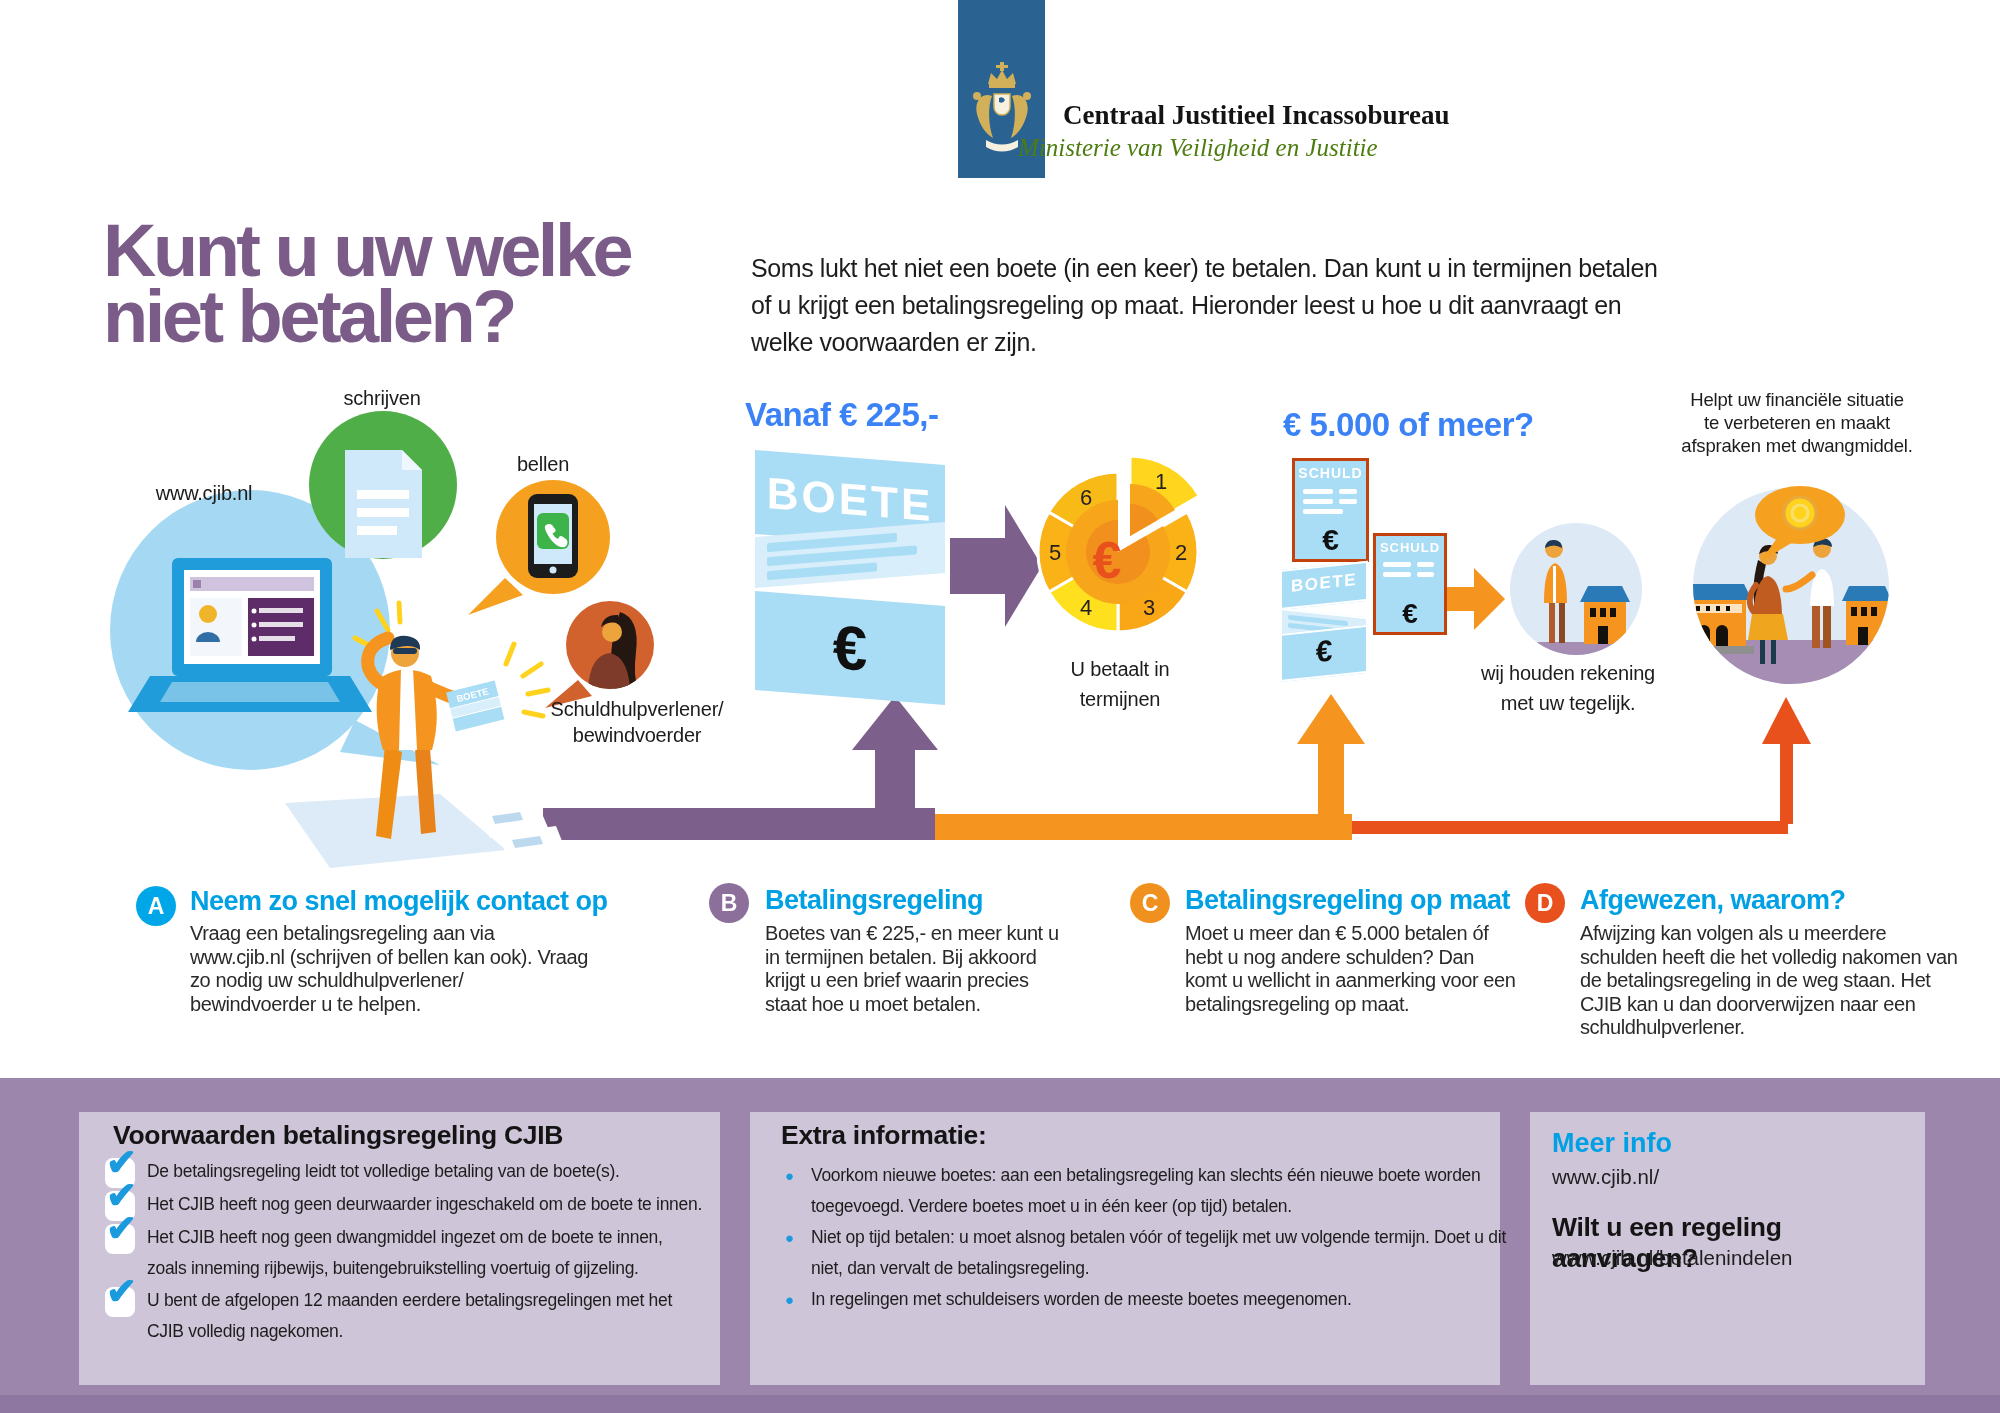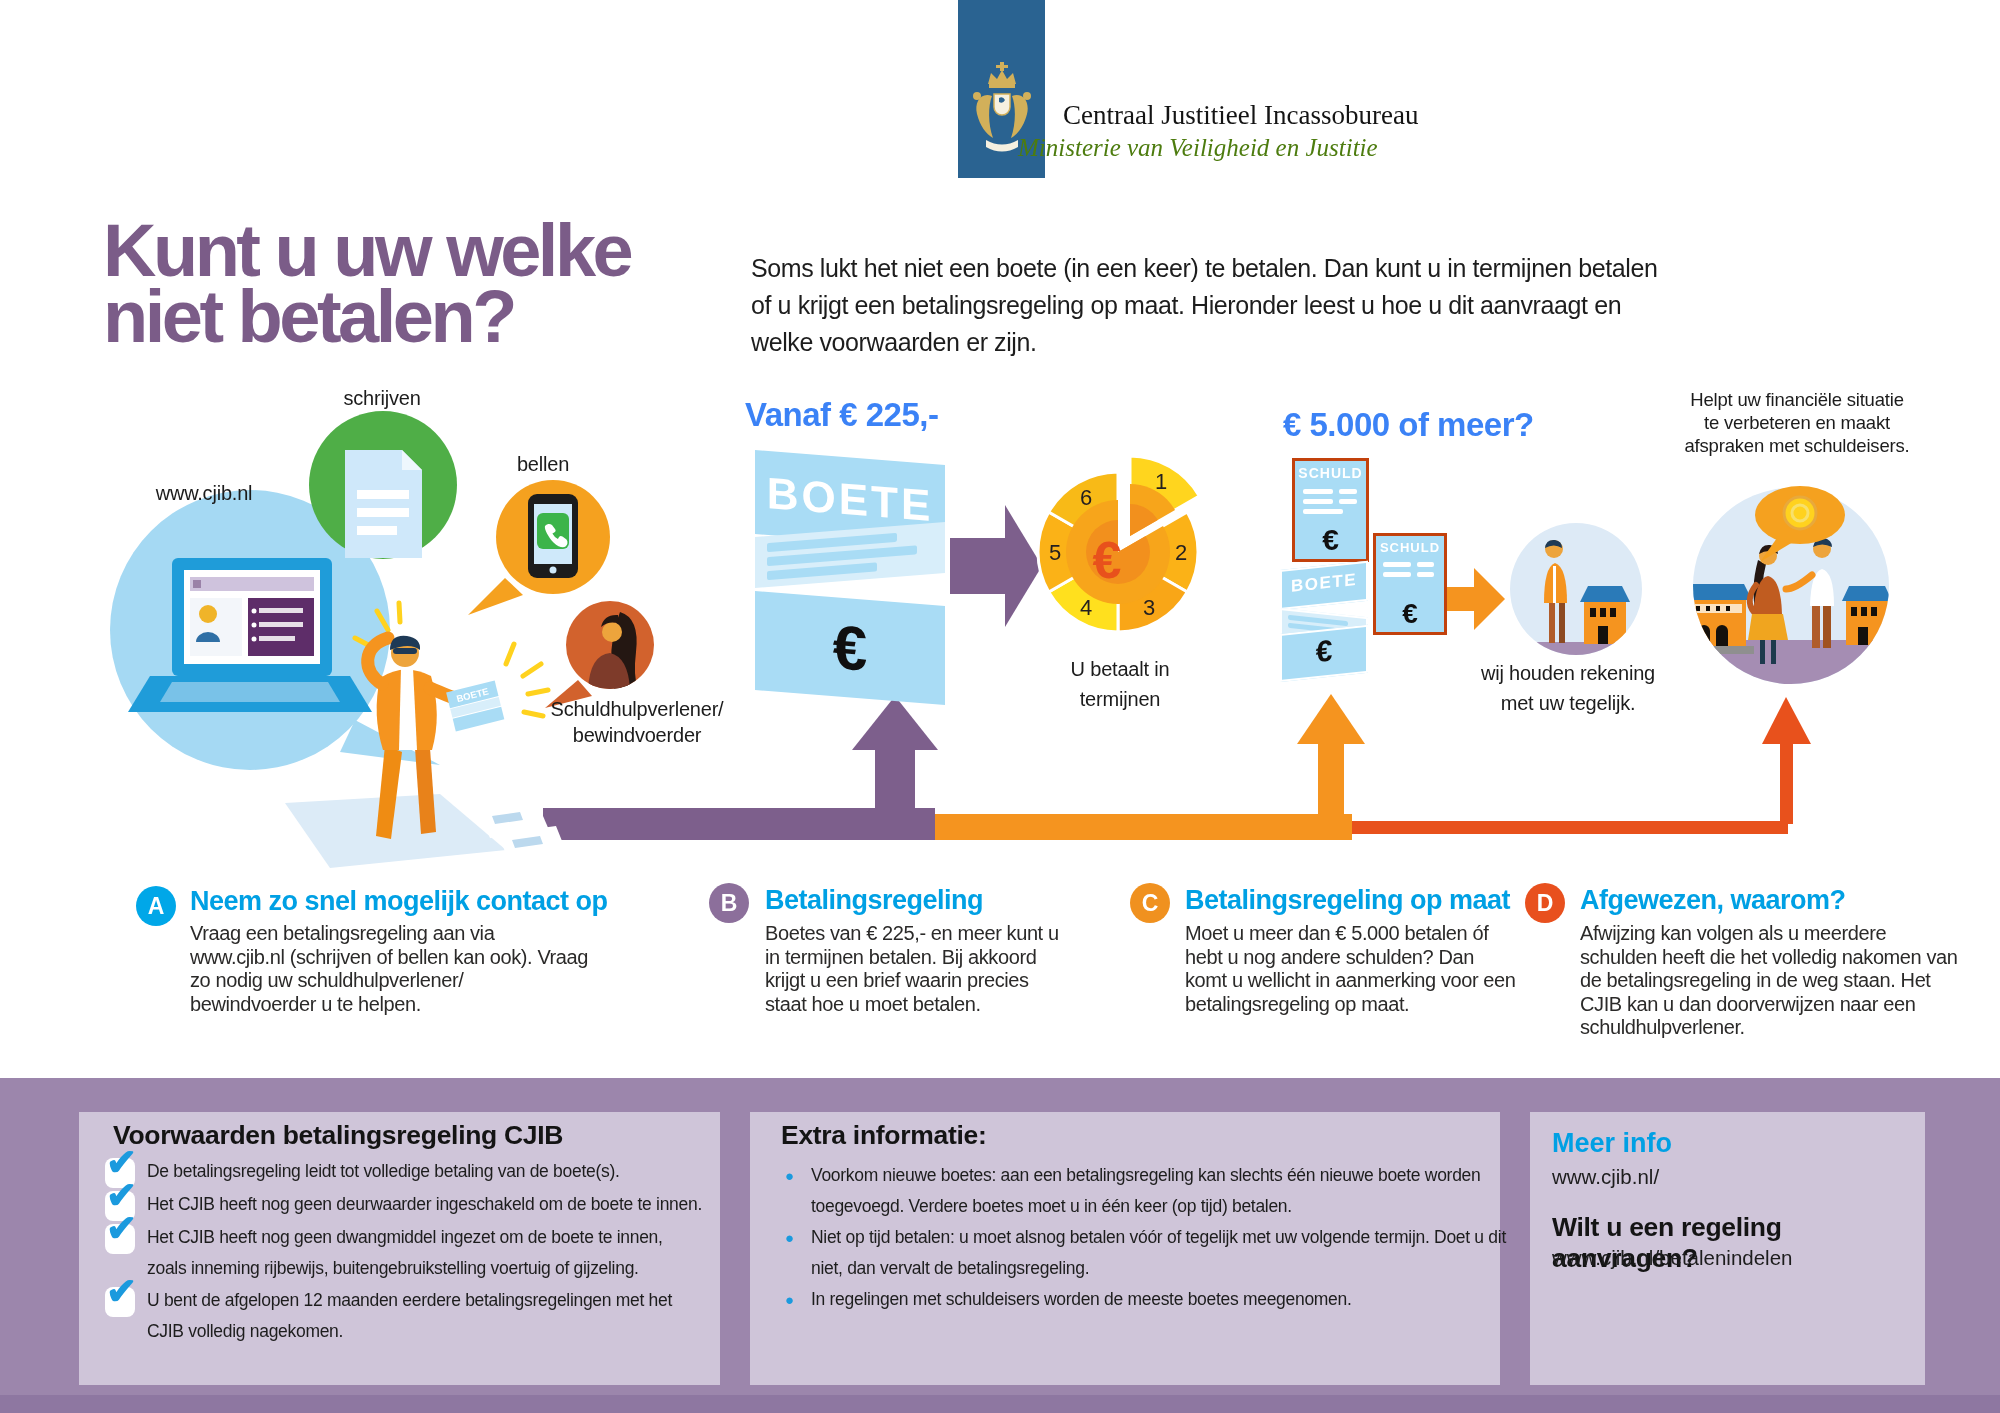"Centraal Justitieel Incassobureau" .logo-org { font-weight: normal -> bold }
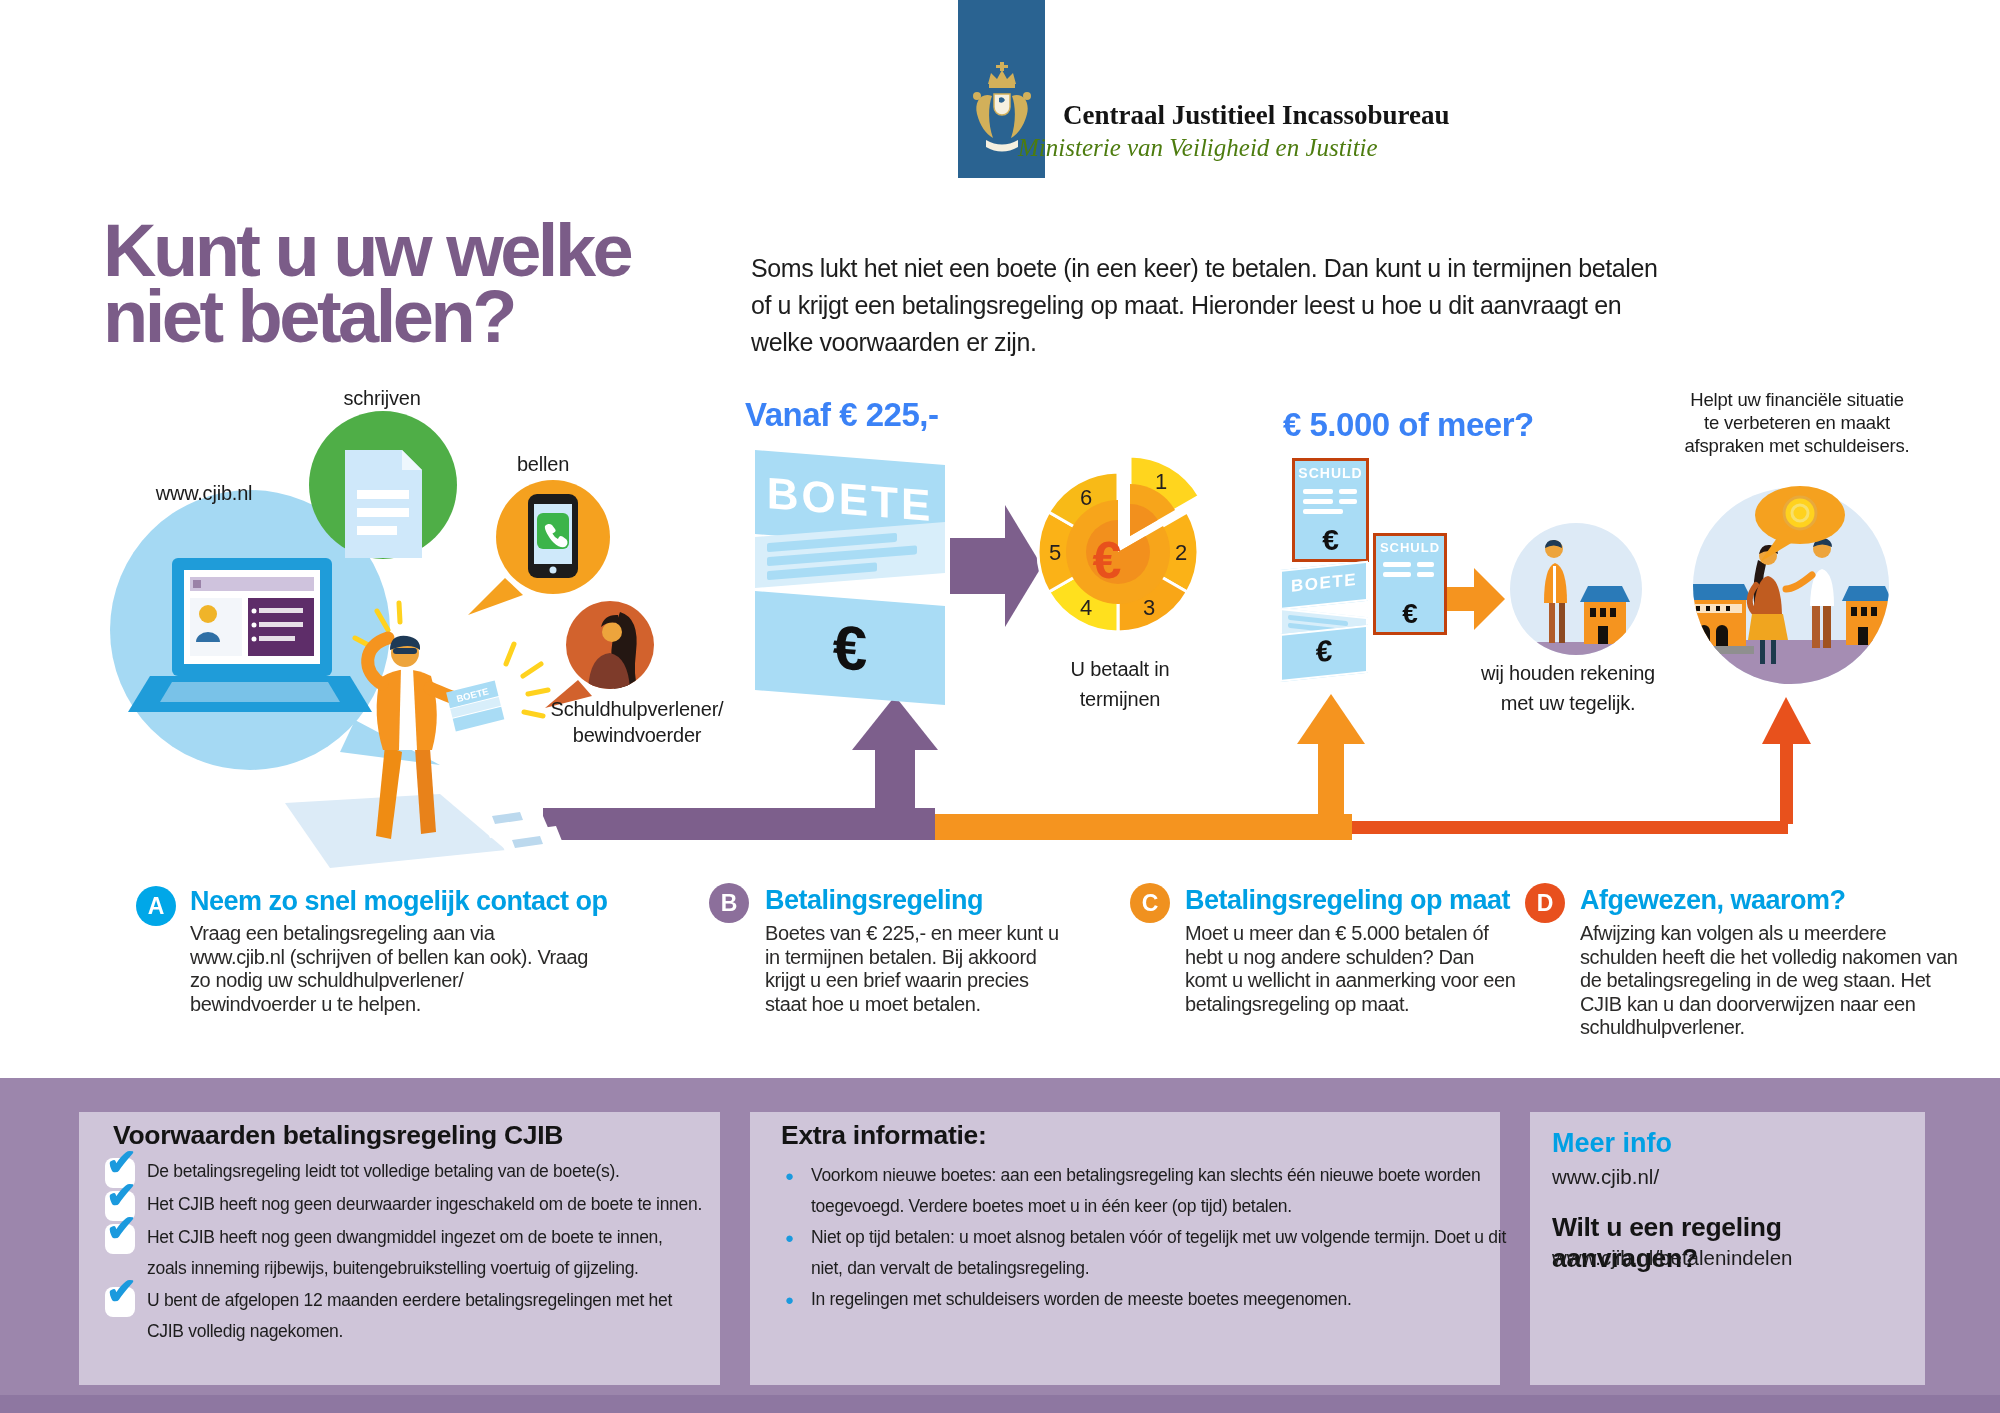"Helpt uw financiële situatie te" div.abs { text: schuldeisers -> dwangmiddel }
